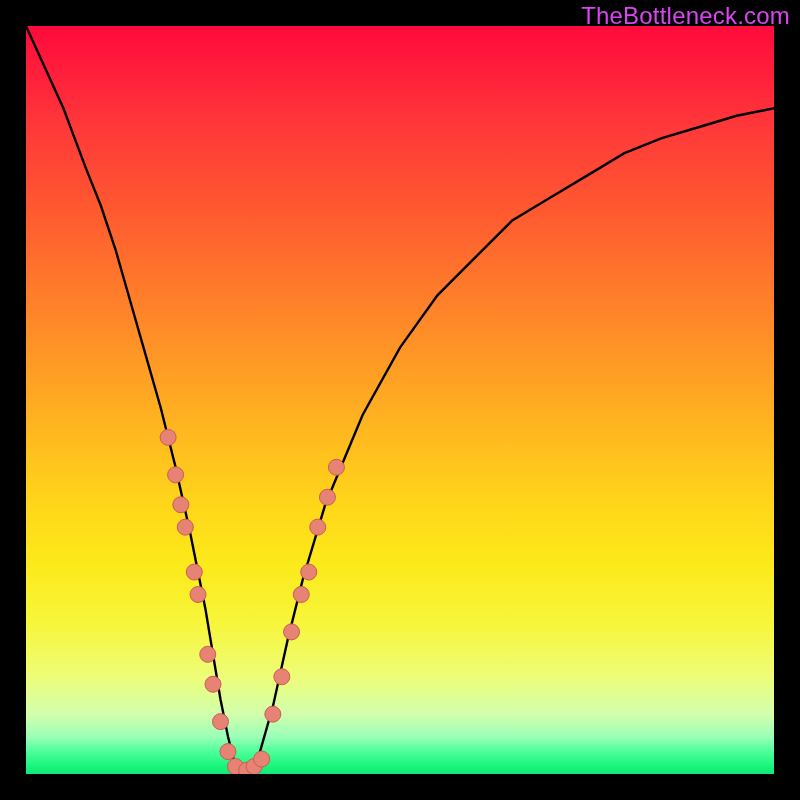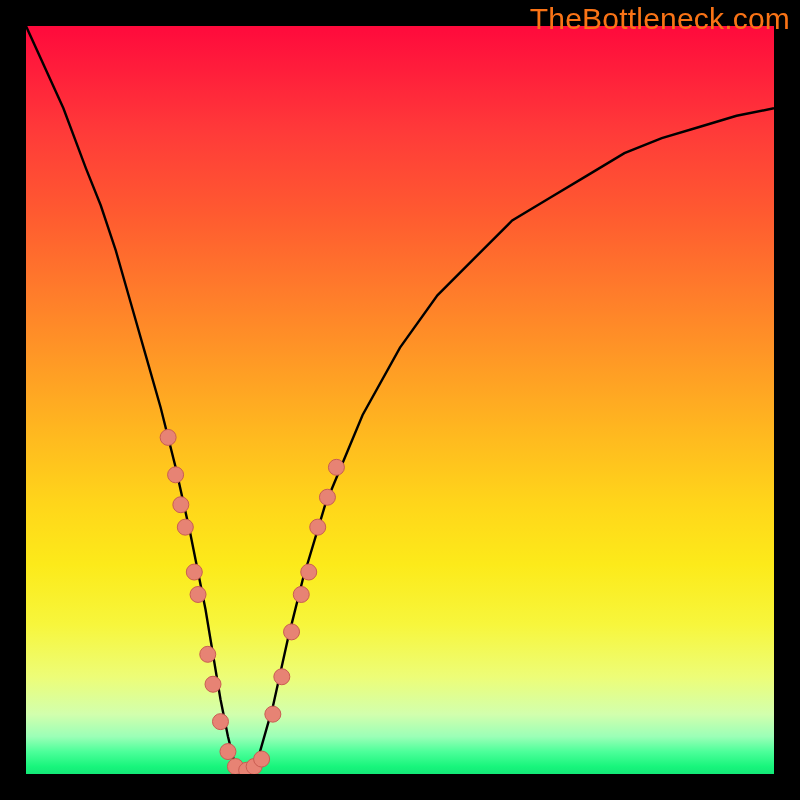"TheBottleneck.com" .watermark { color: #f97316 -> #d946ef; font-size: 30px -> 24px }
